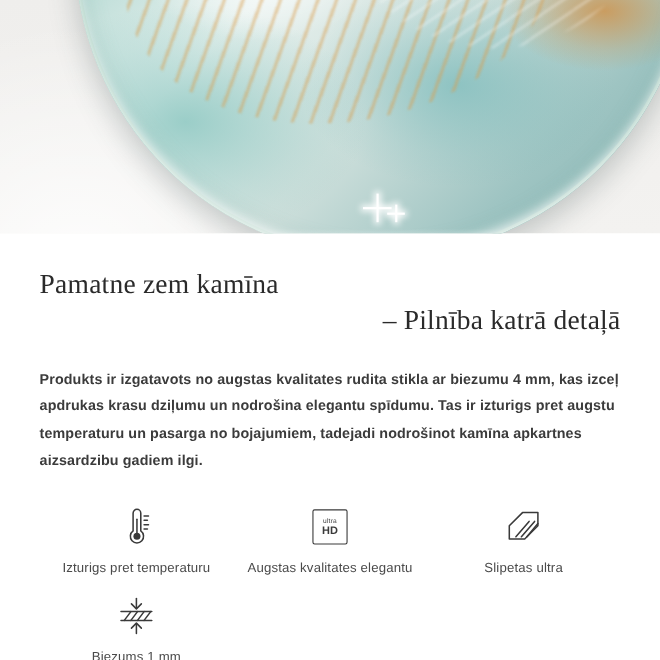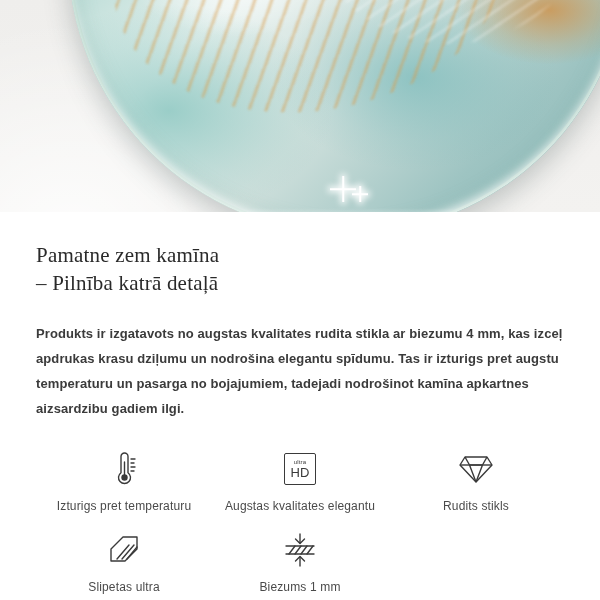"Pamatne zem kamīna" .headline { font-size: 21px -> 25px }
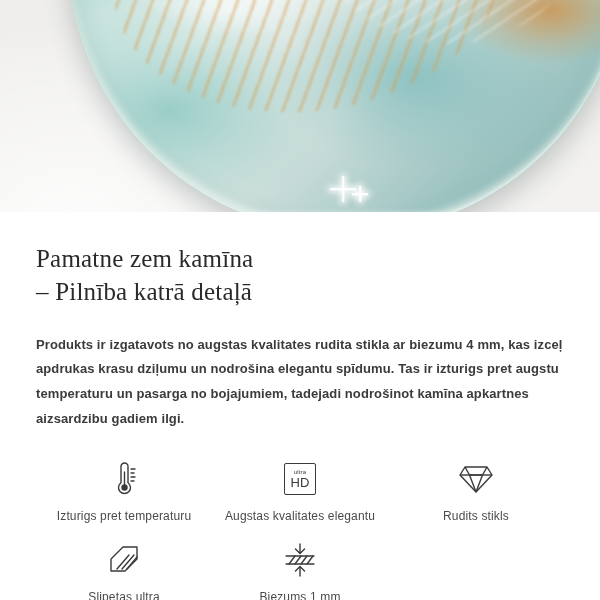"– Pilnība katrā detaļā" .headline .line2 { text-align: none -> right }
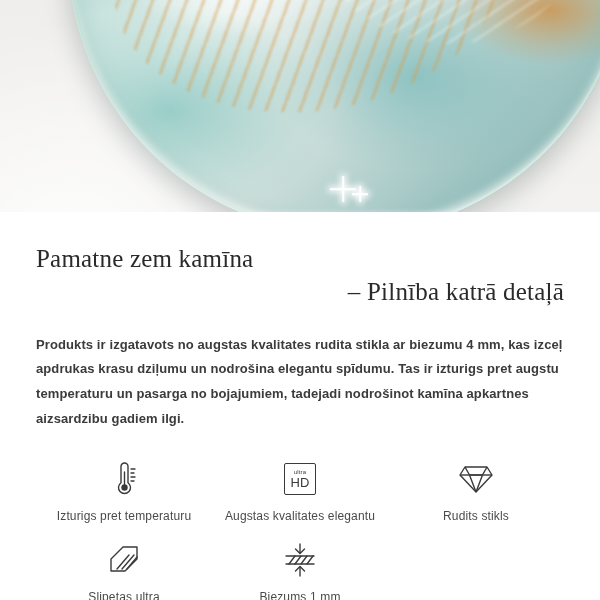"HD" .ultrahd-box .u2 { font-size: 13px -> 10px; font-weight: 400 -> 700 }
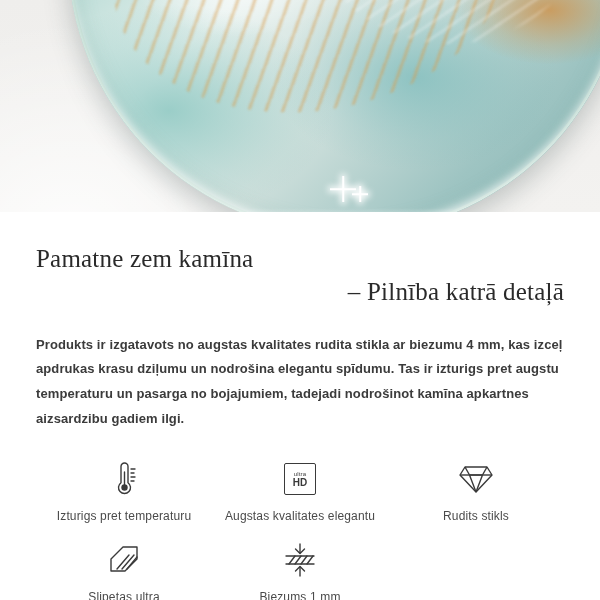"Rudits stikls" div.feature { html: <div> <div> <svg> <path></path> <line></line> <polyline></polyline> <polyline></polyline> <line></line> </svg> </div> <div>Rudits stikls</div> </div> -> none }
